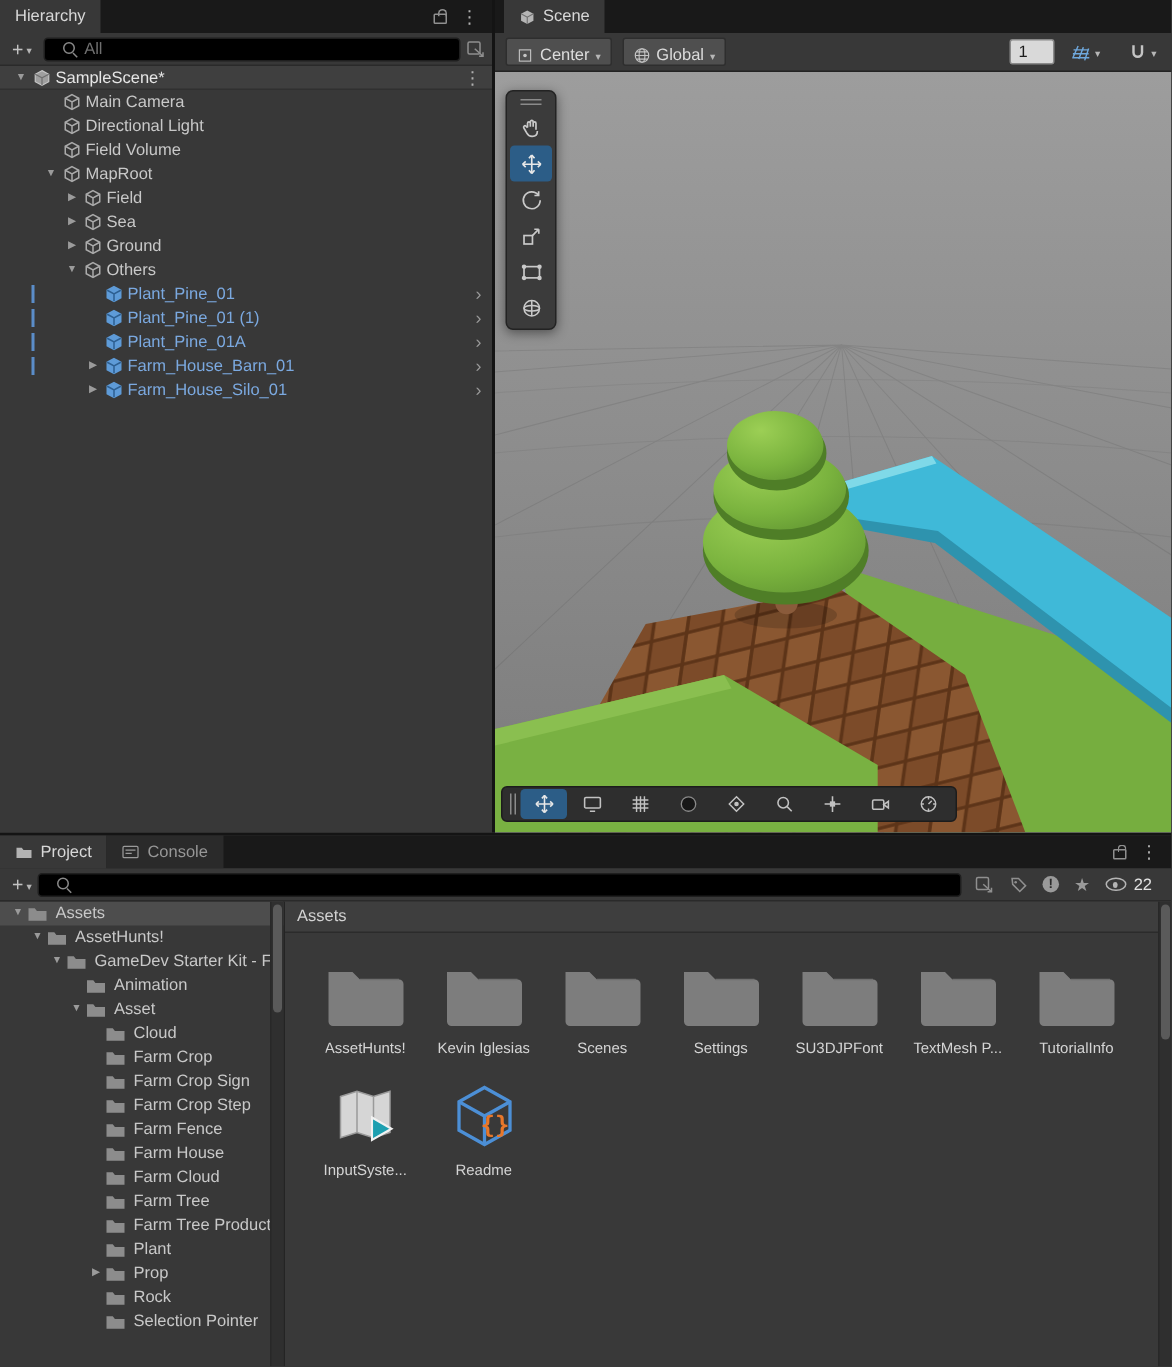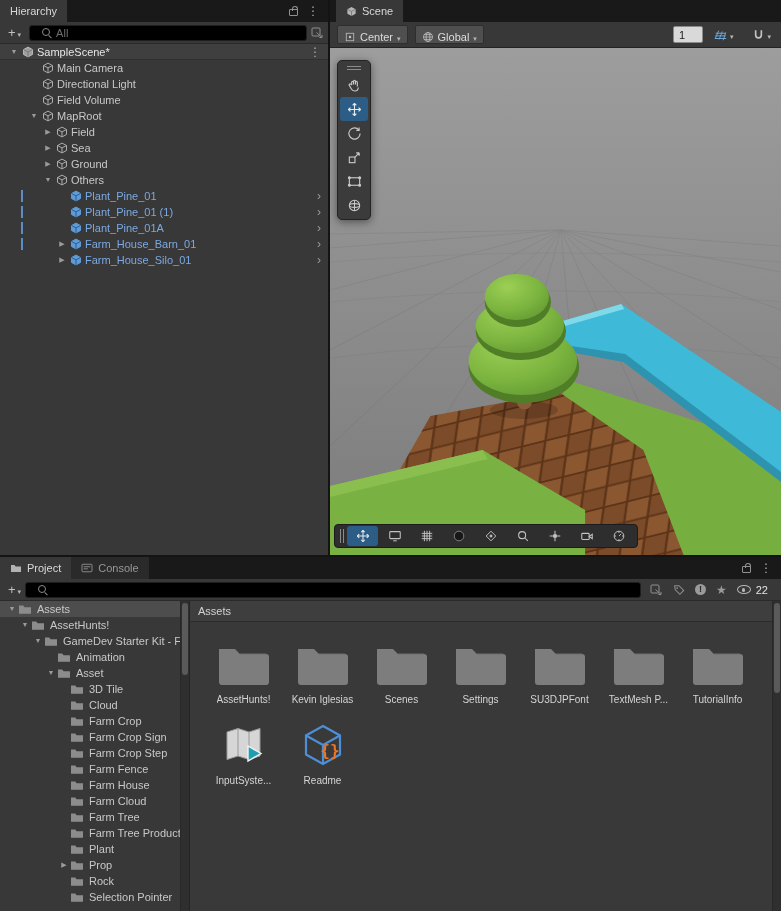"3D Tile" div.prow { html: <div> <span></span> <span> <svg> <path></path> </svg> </span> <span>3D Tile</span> </div> -> none }
